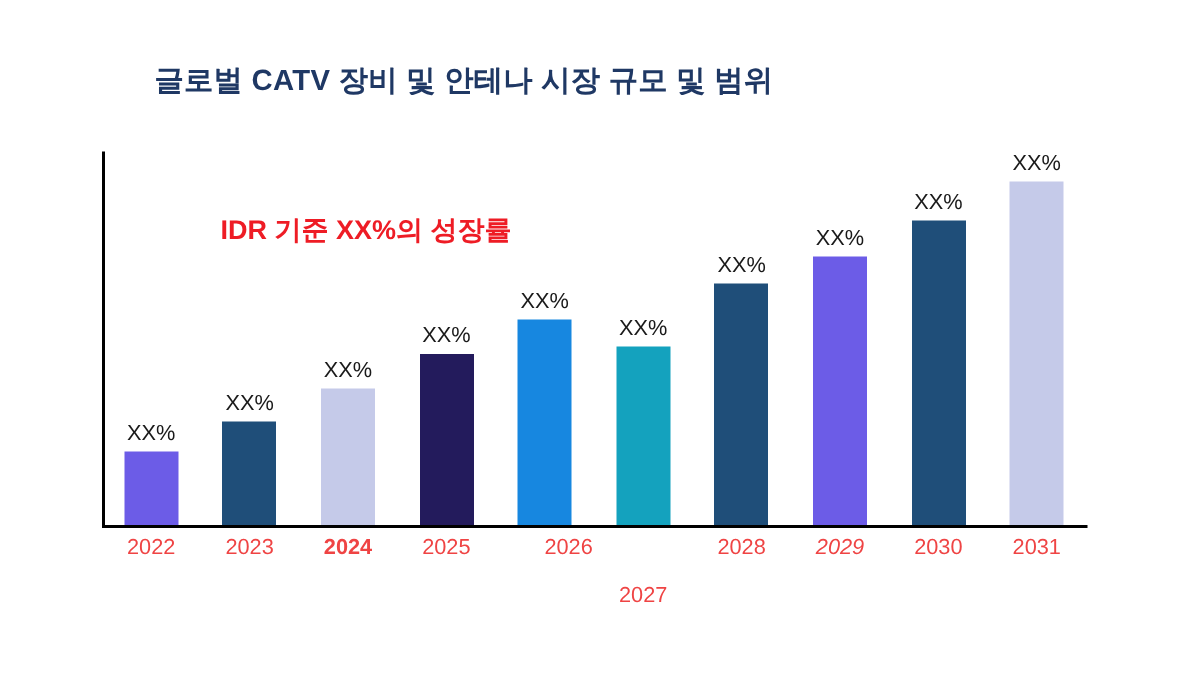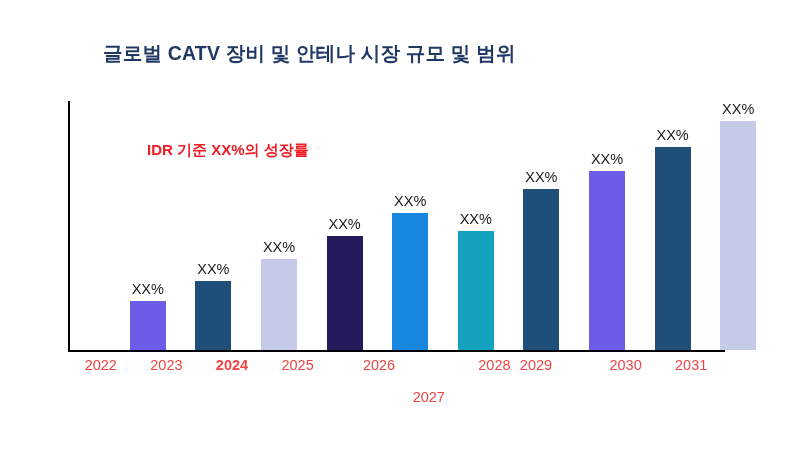"XX%" .bar-group { margin-left: 47px -> none }
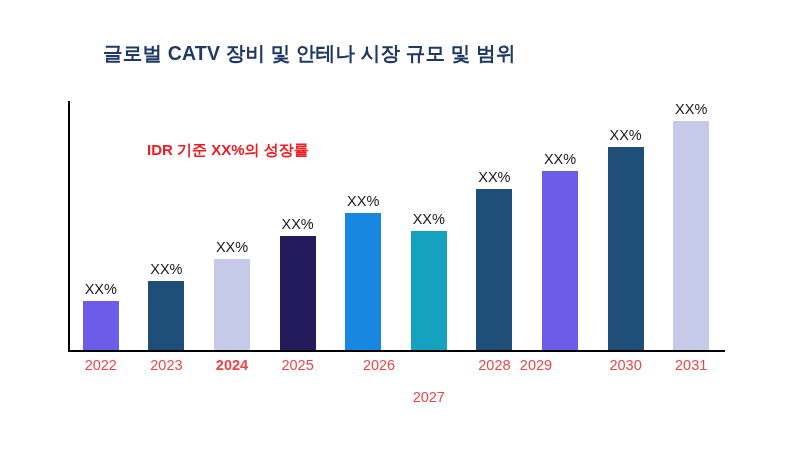"IDR 기준 XX%의 성장률" .growth-annotation { font-size: 15px -> 18px }
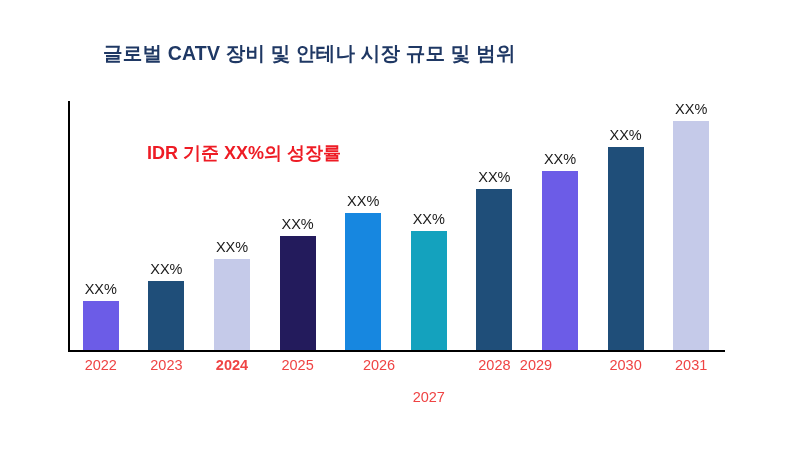"2029" div.x-tick { font-style: none -> italic; left: 504px -> 528px }
